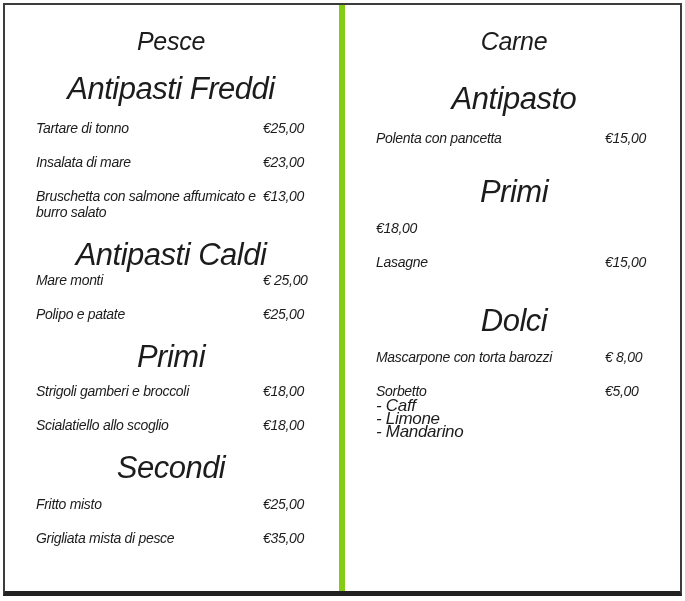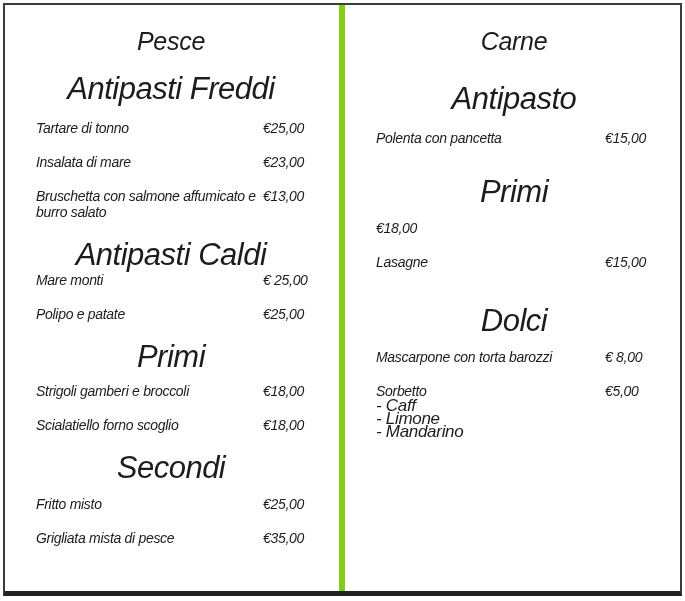"Scialatiello forno scoglio" span.item-name { text: forno -> allo }
